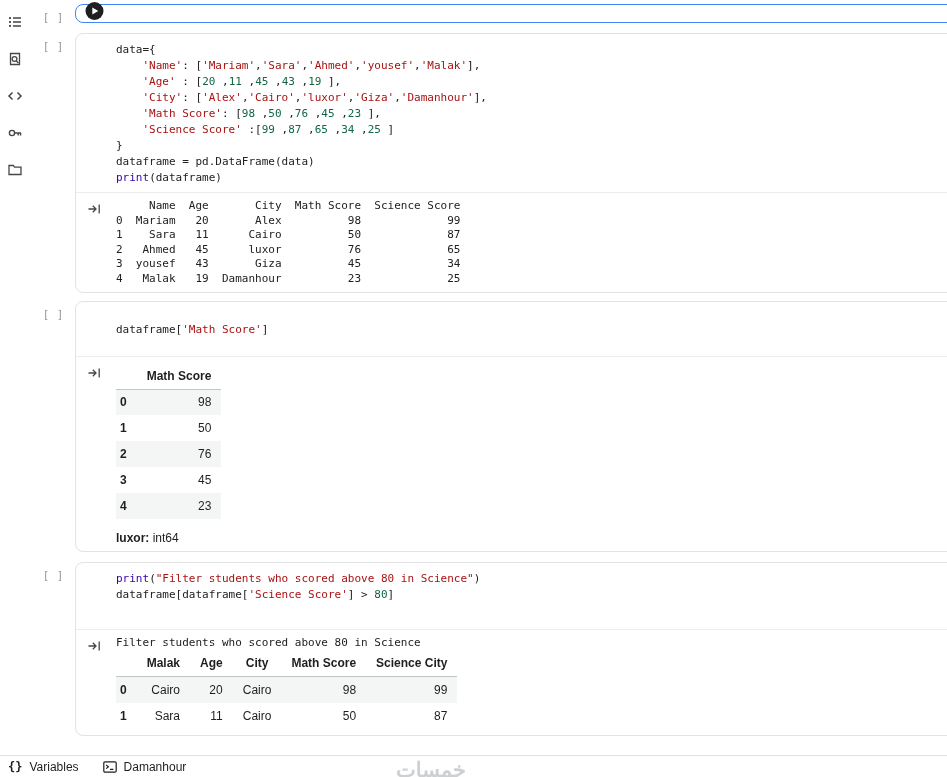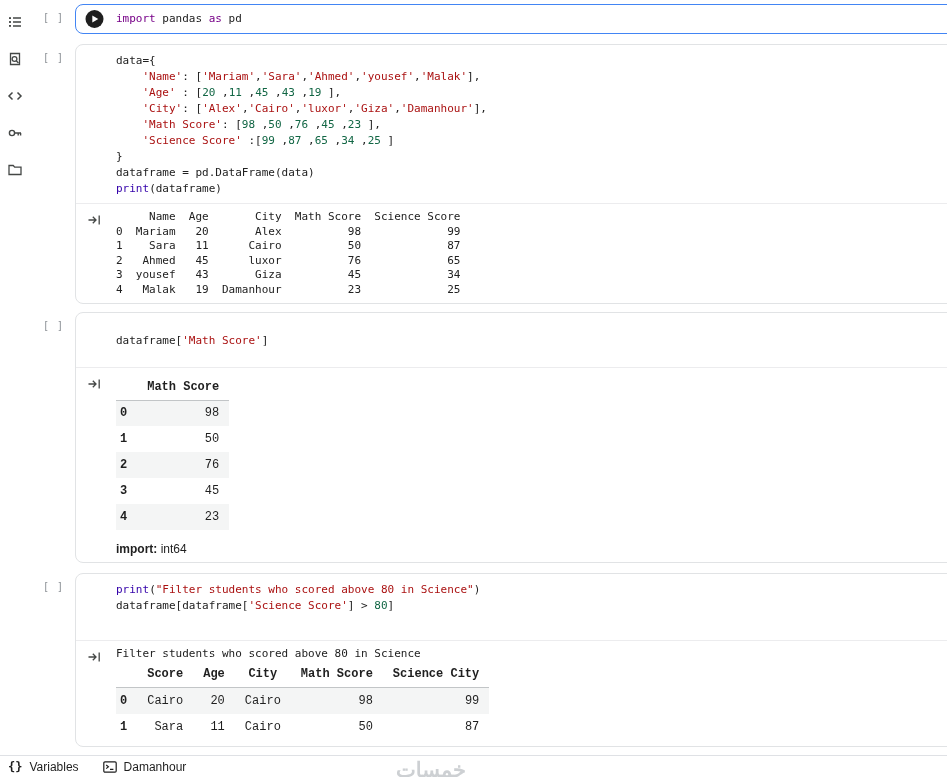"import pandas as pd" div.code-line { html: <div><span>import</span><span> pandas </span><span>as</span><span> pd</span></div> -> none }
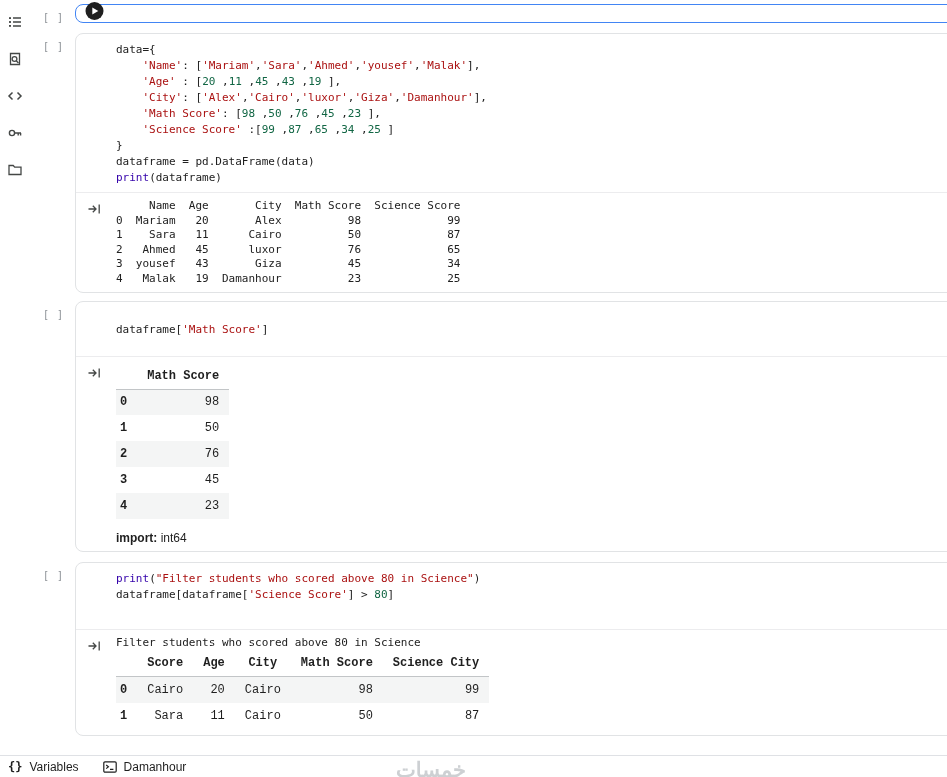"Math Score" .df th,.df td { font-family: Liberation Mono, monospace -> none }
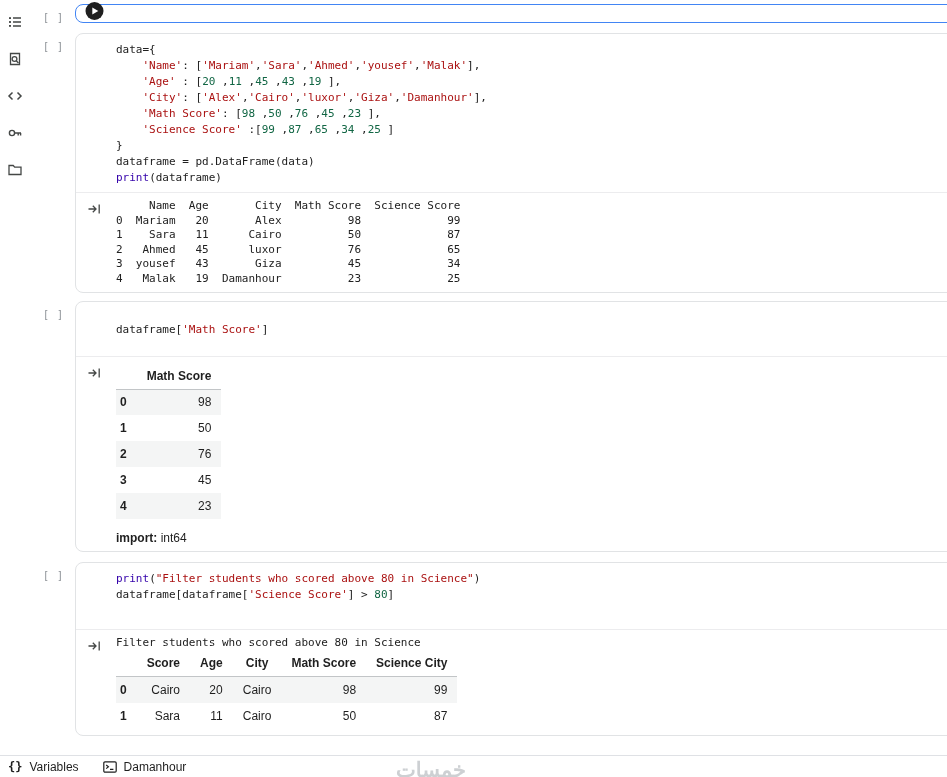"import:" b { text: import -> luxor }
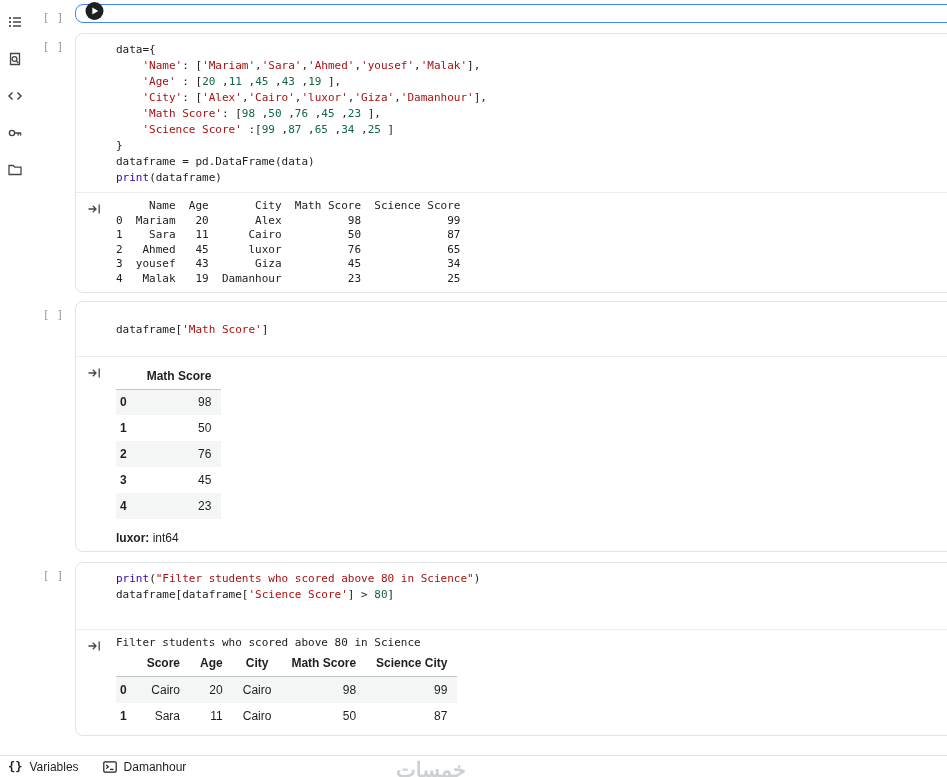"Score" th.al-r { text: Score -> Malak }
